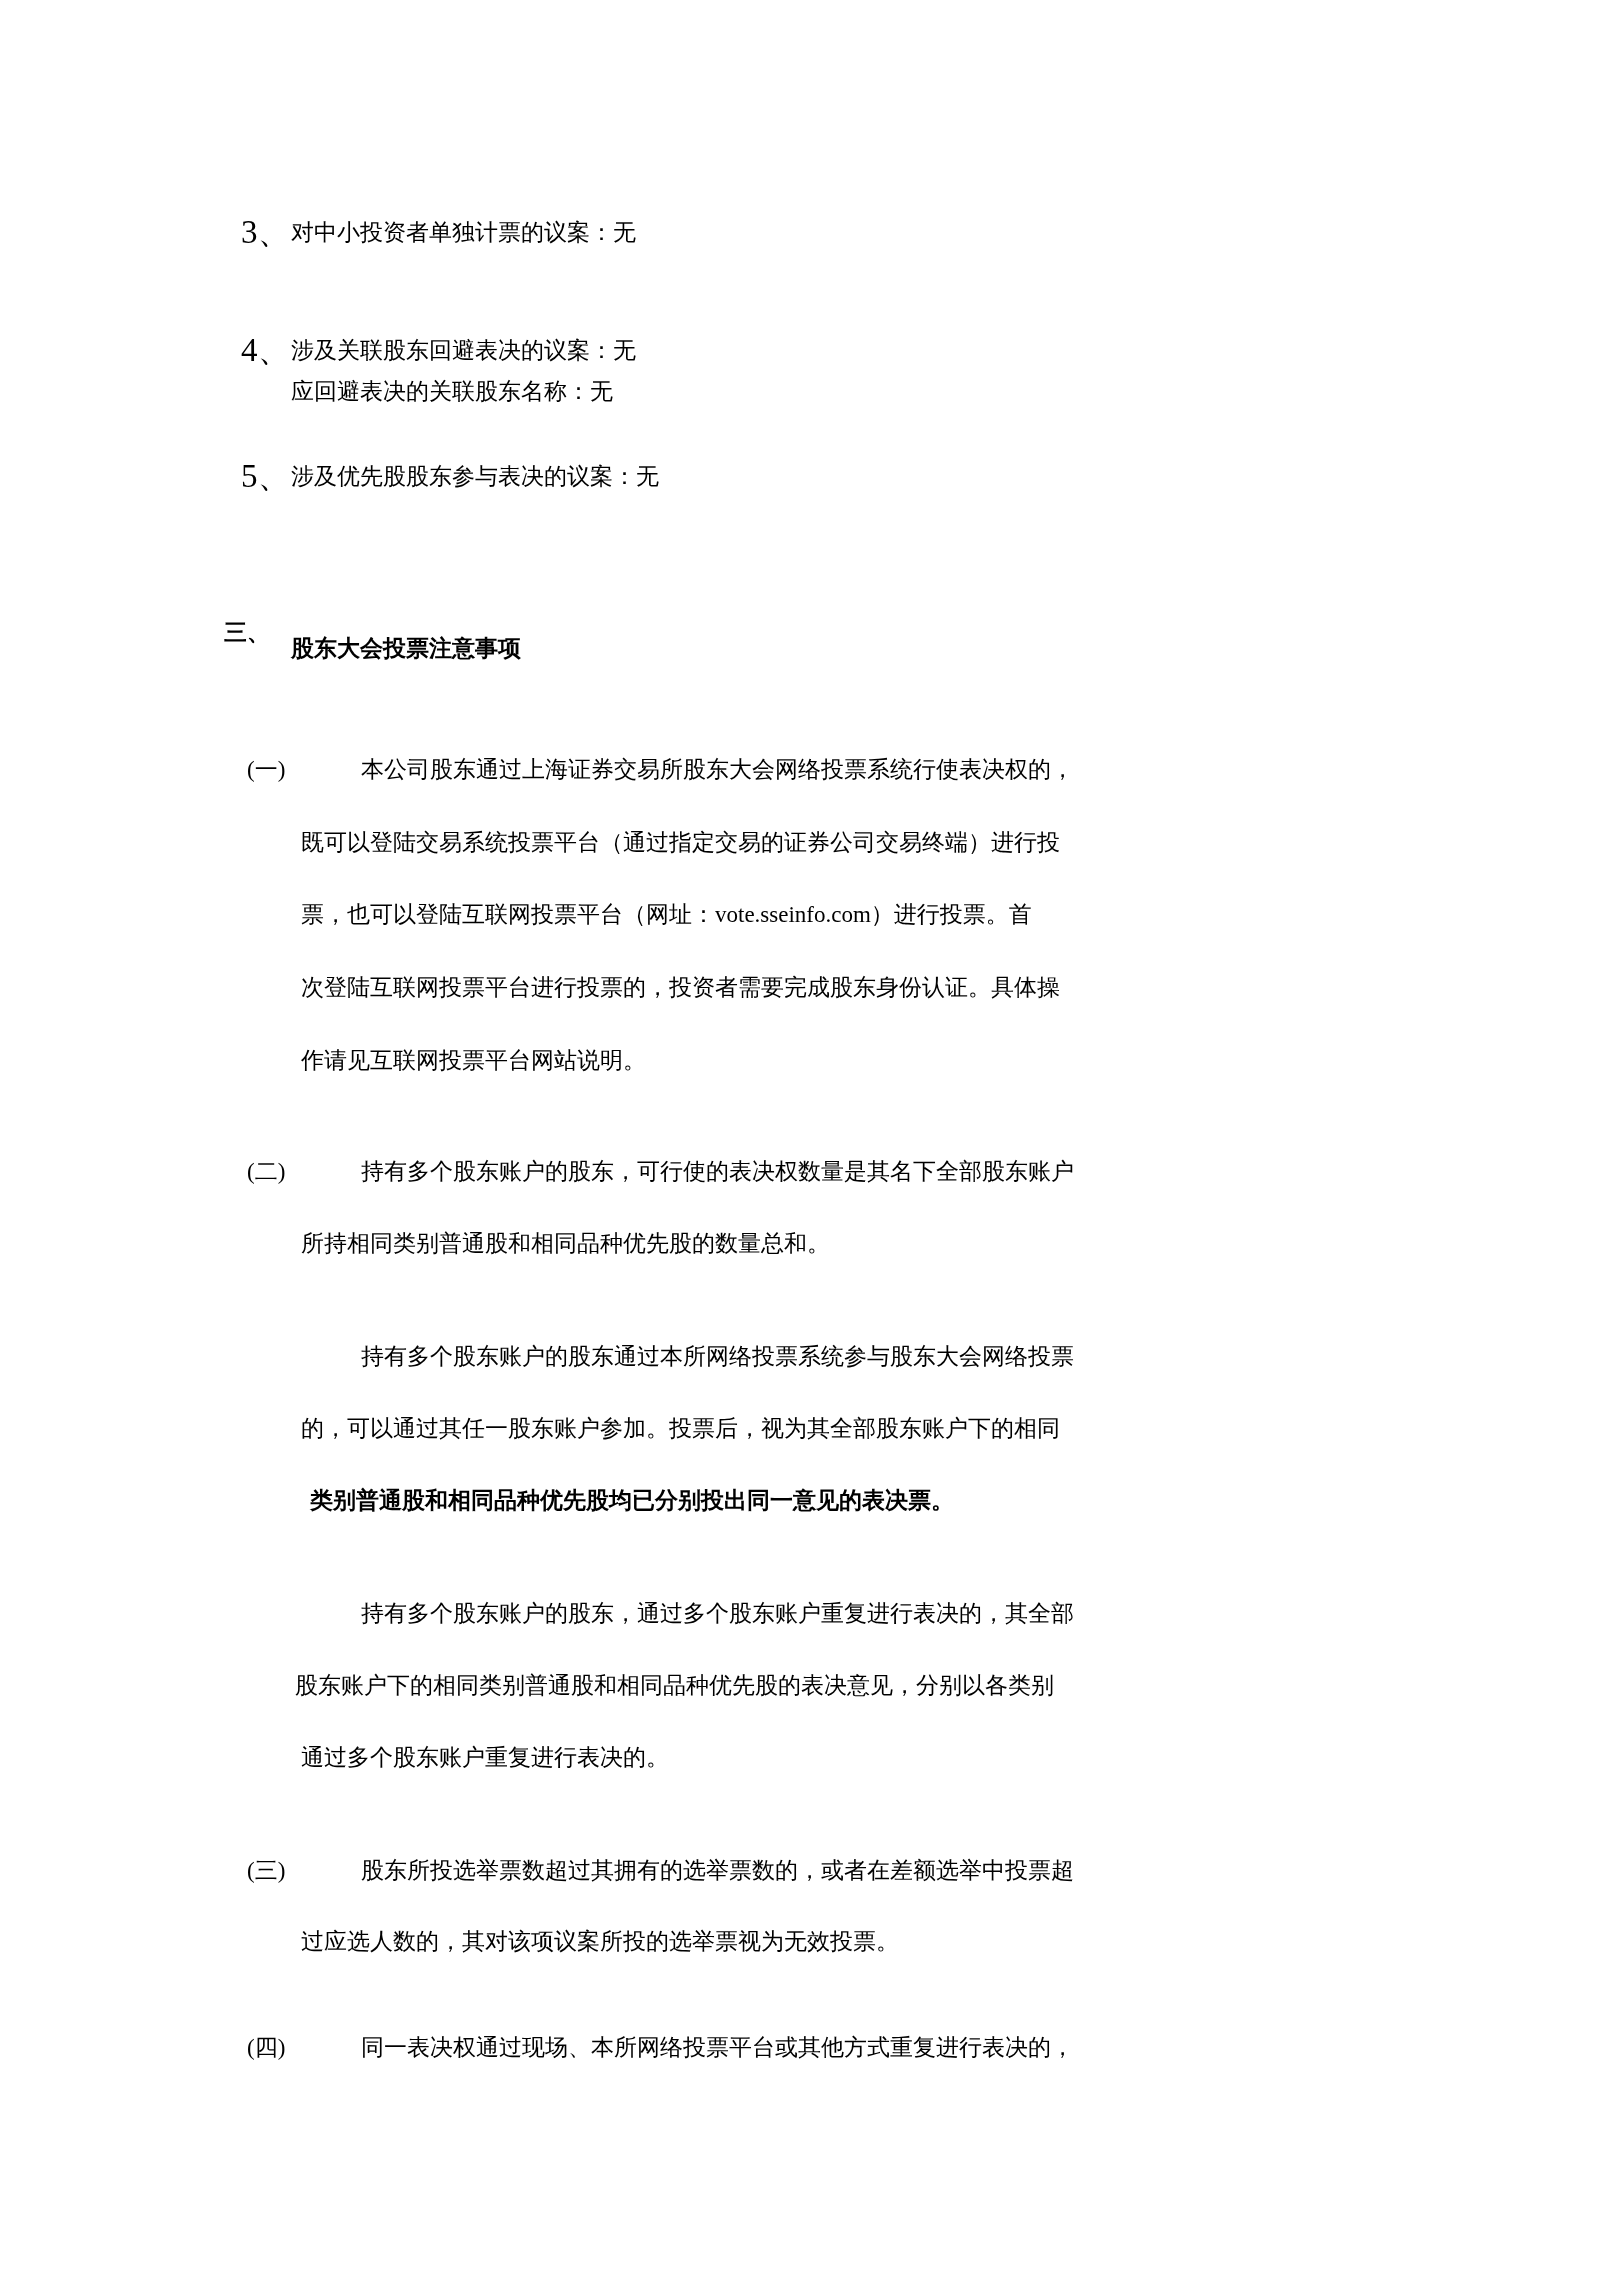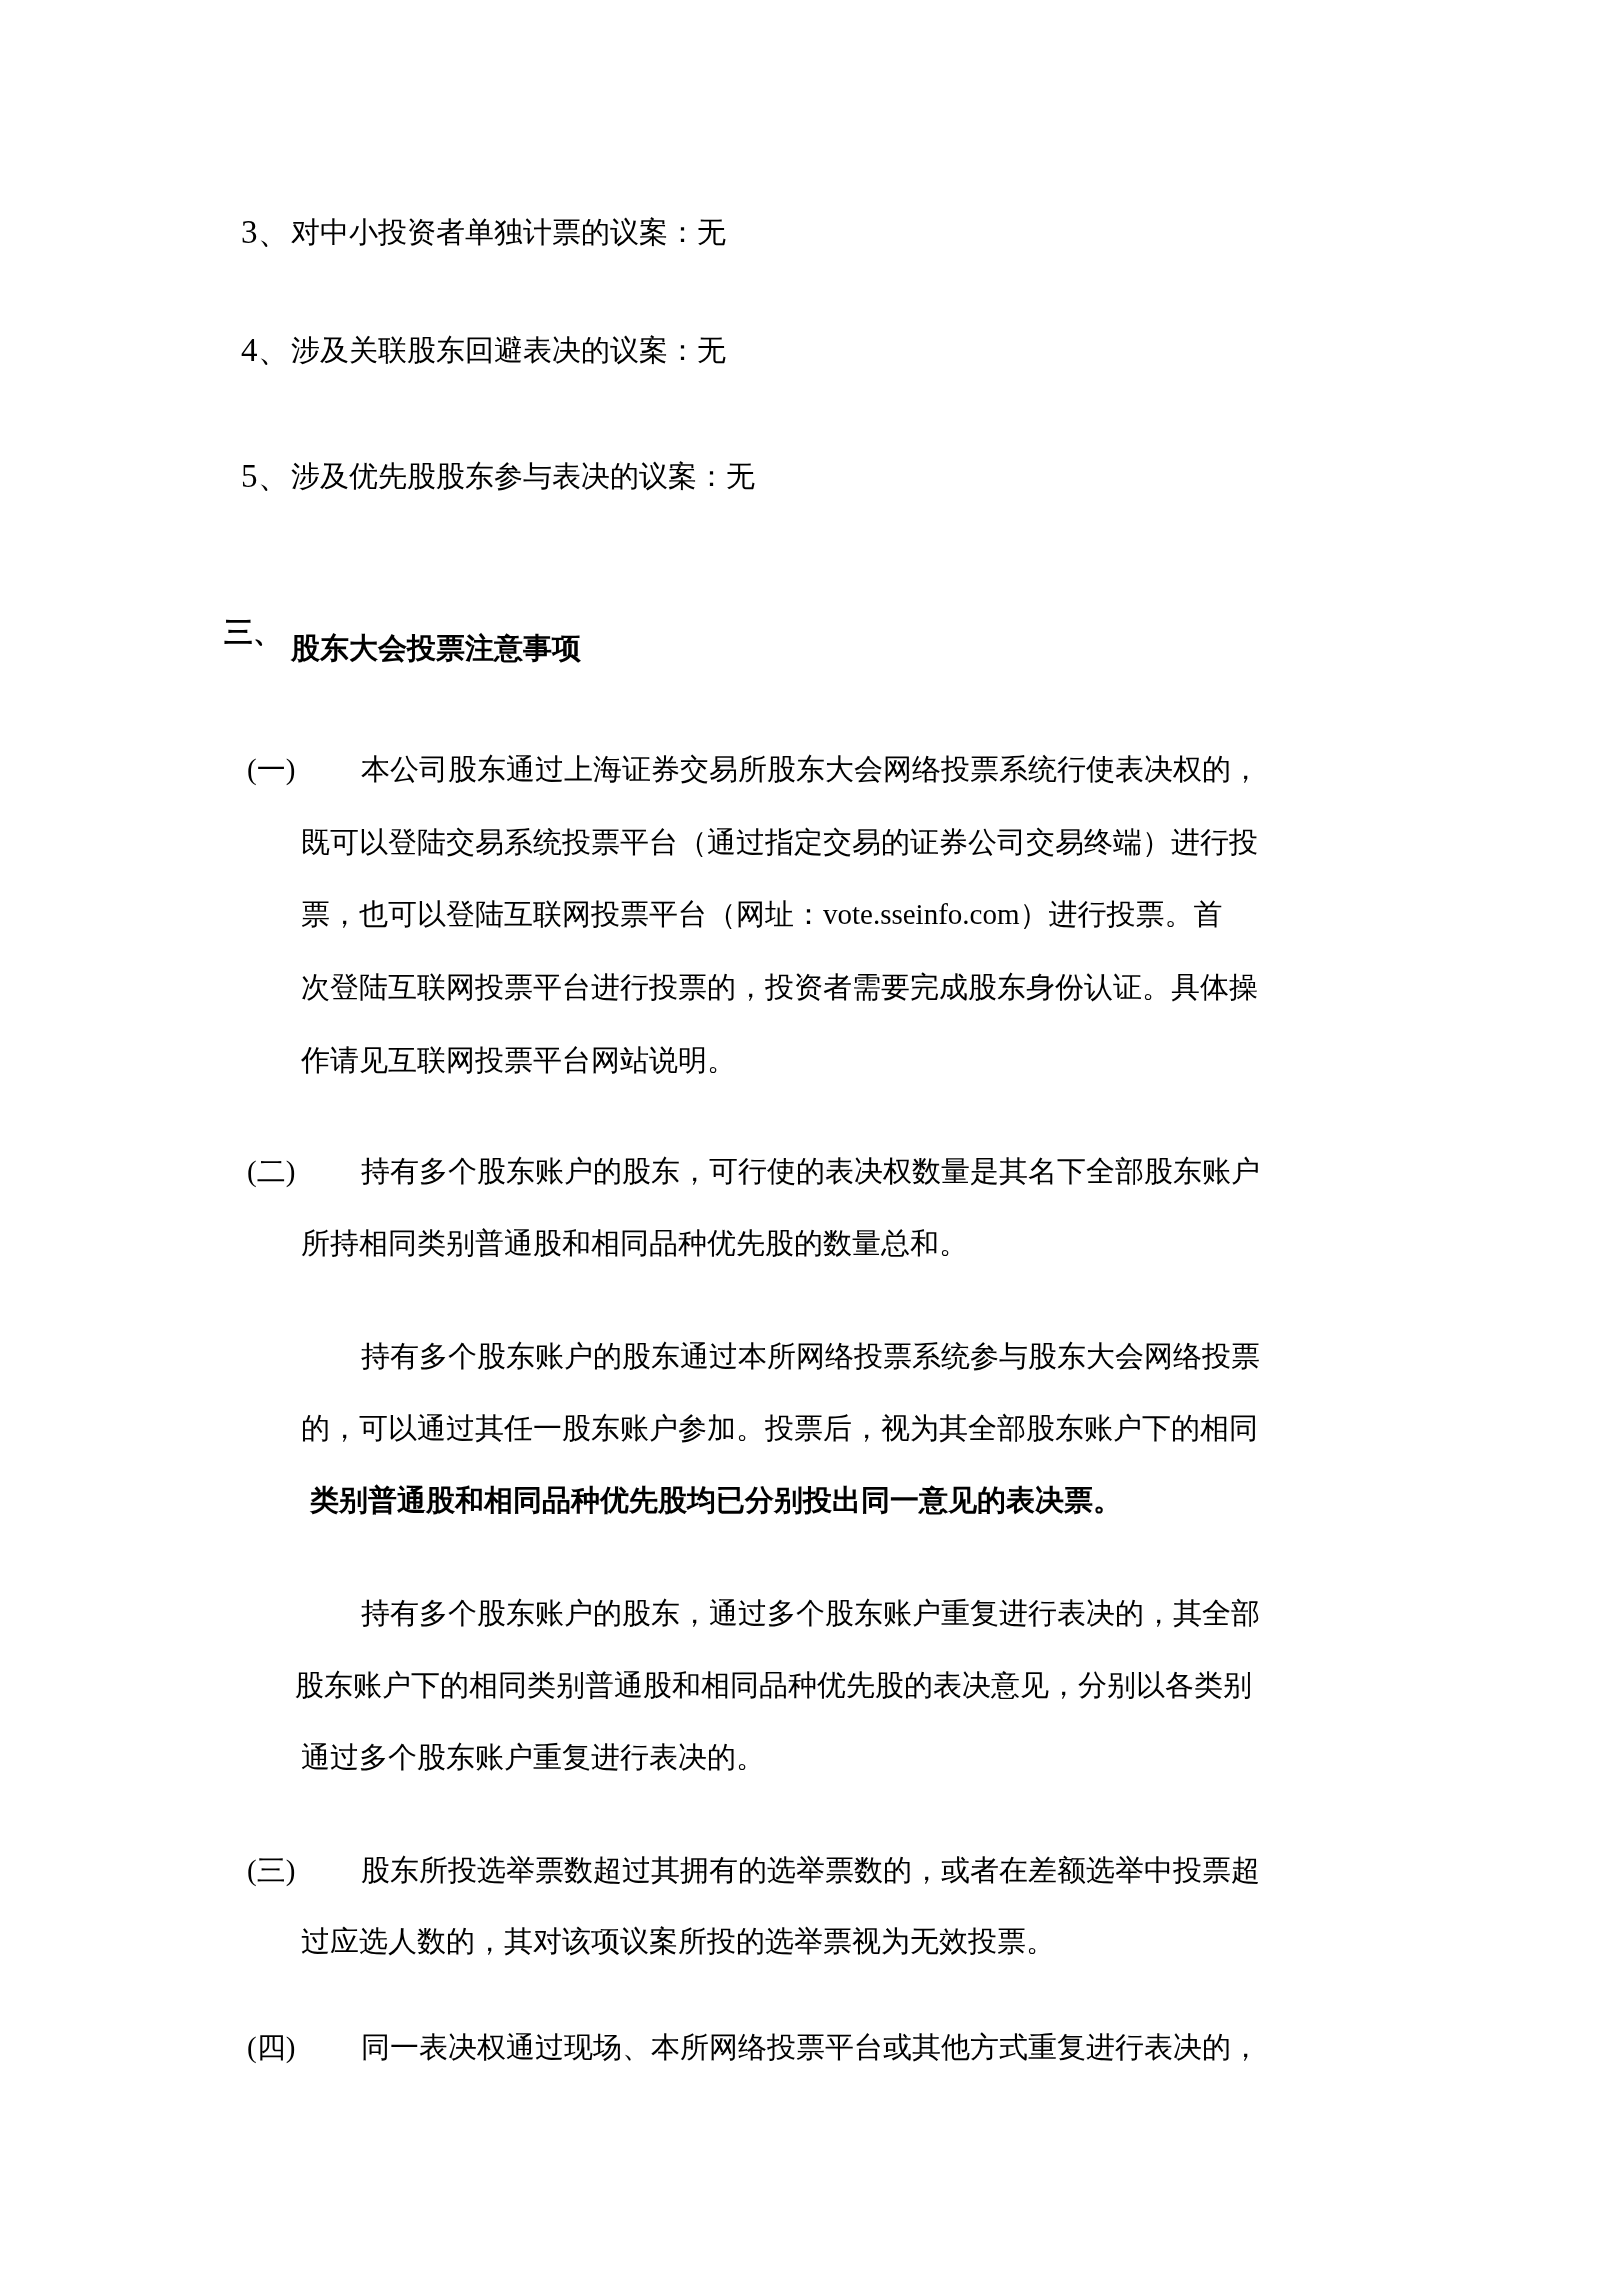"对中小投资者单独计票的议案：无" .line { font-size: 29px -> 23px }
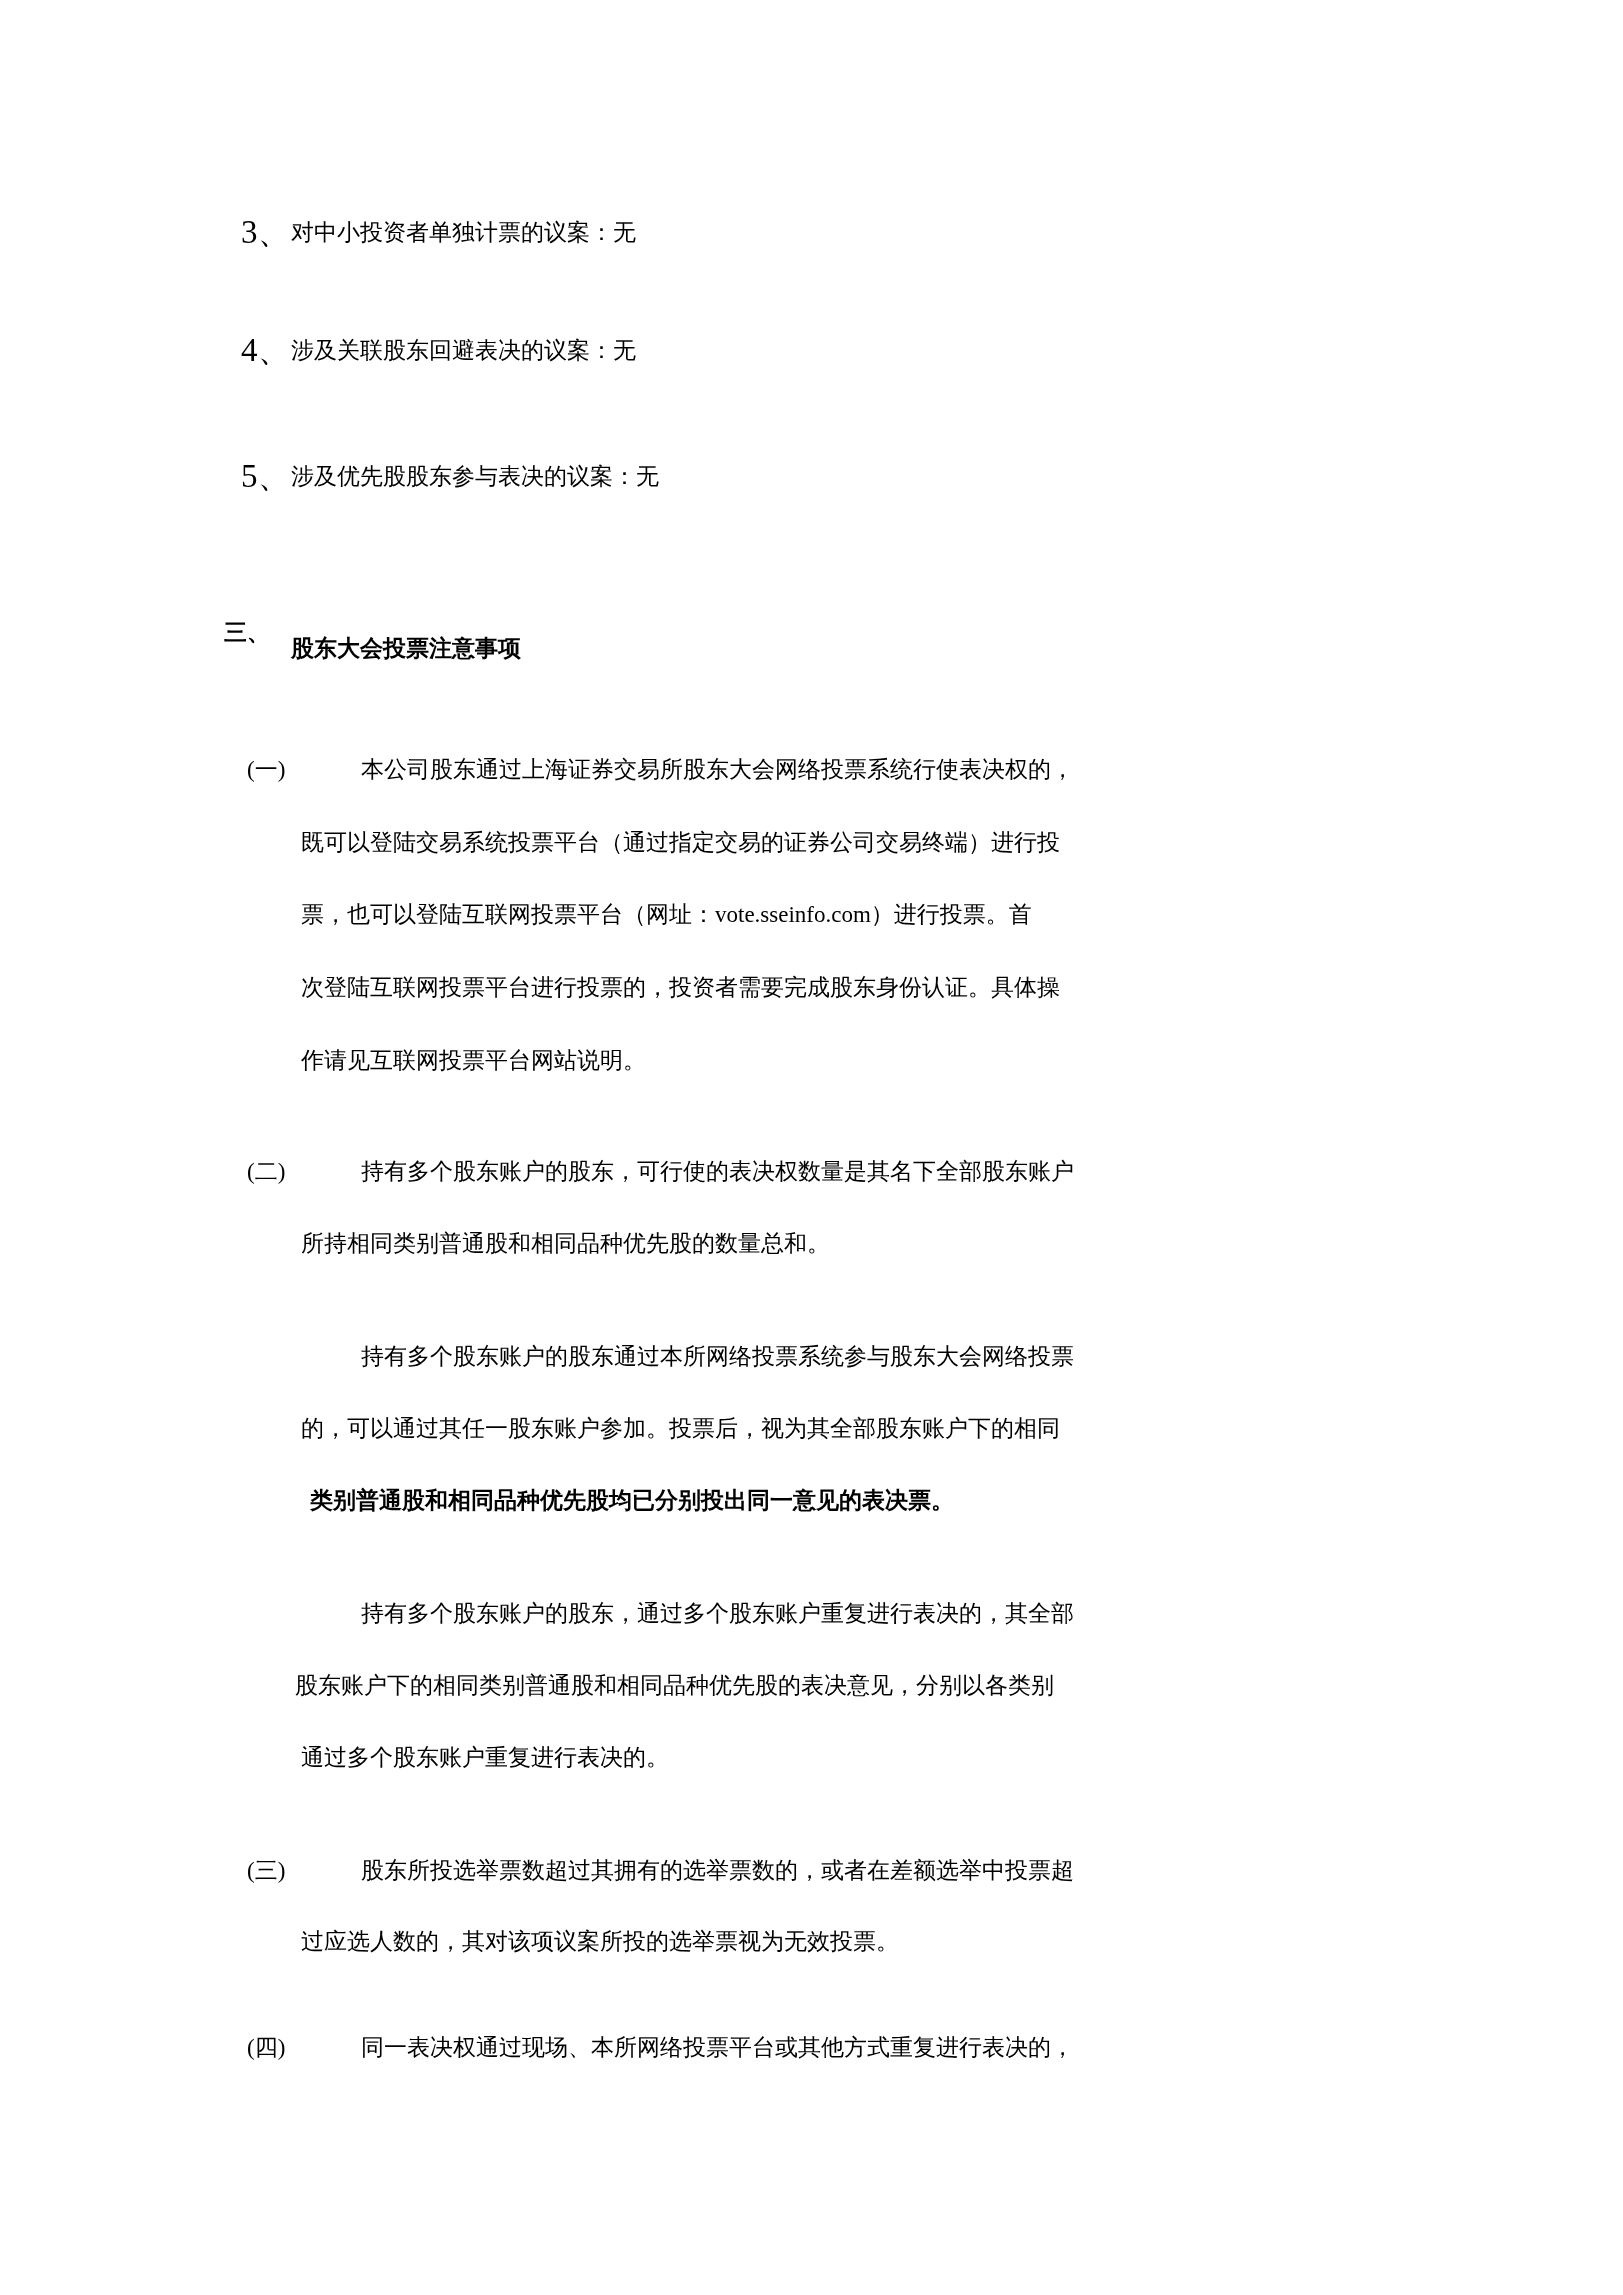"应回避表决的关联股东名称：无" div.line { html: none -> <div>应回避表决的关联股东名称：无</div> }
